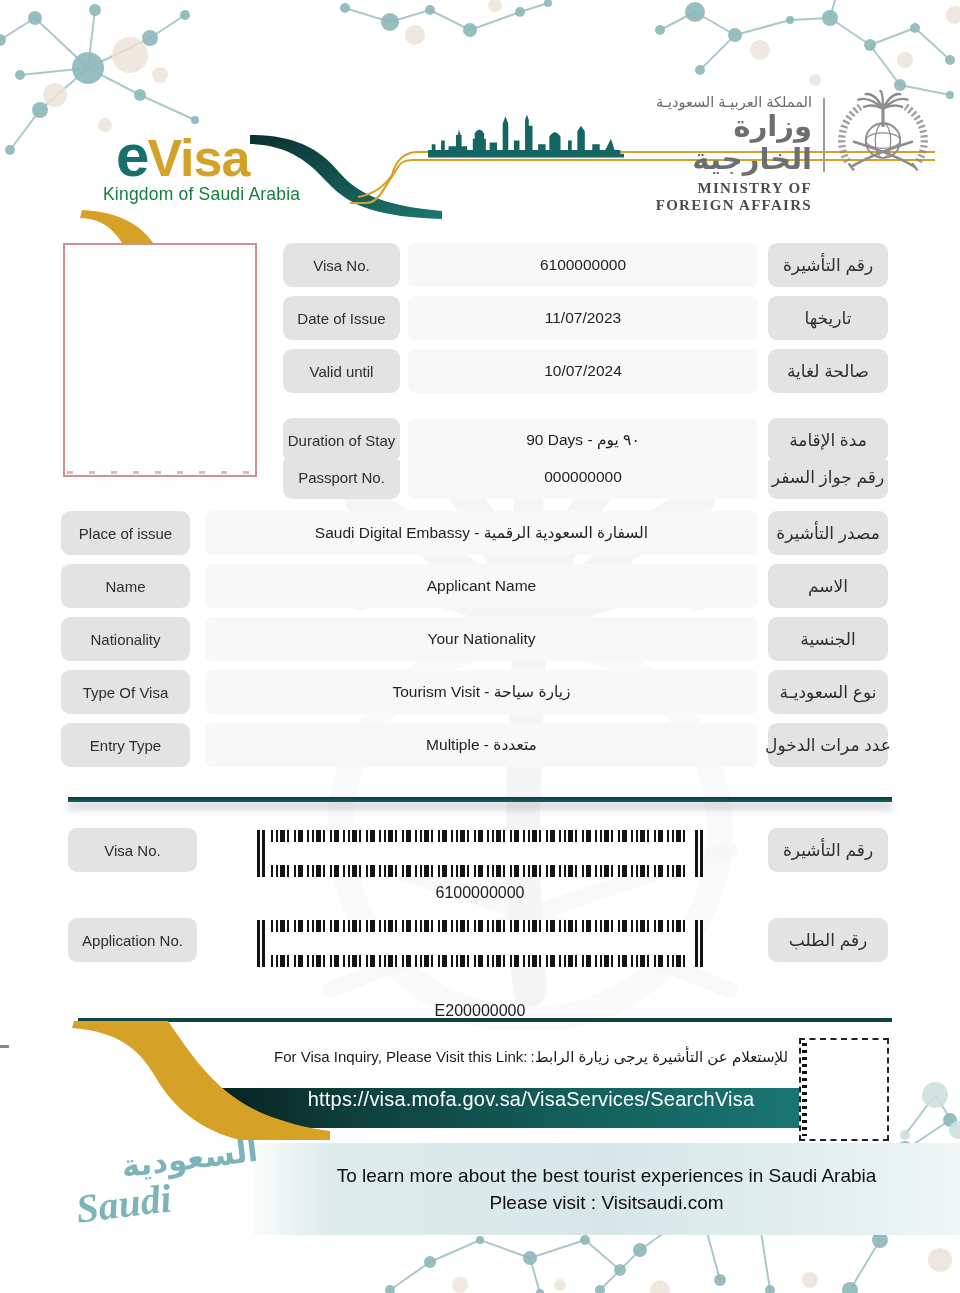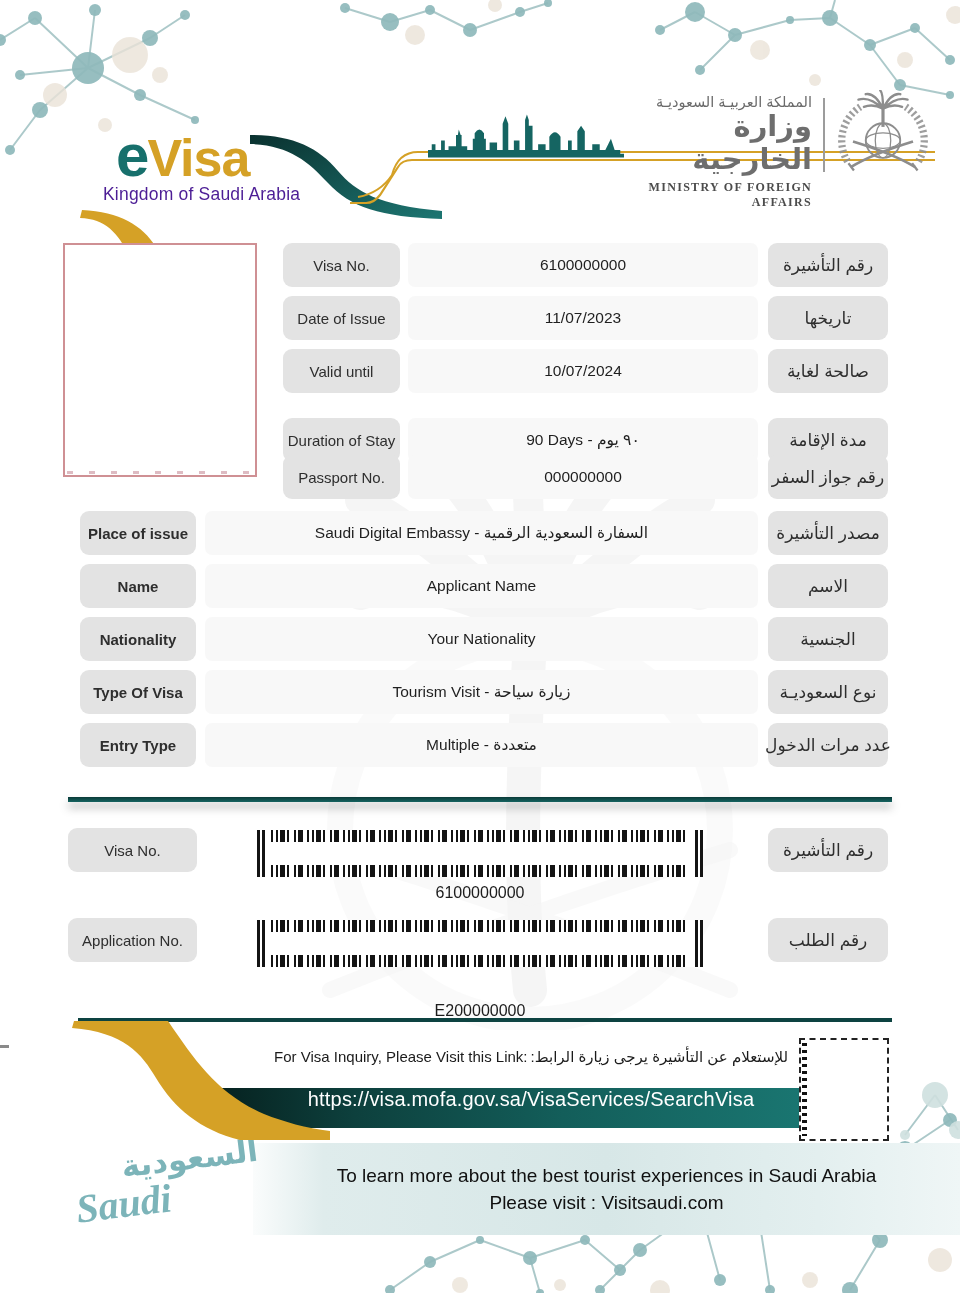"Kingdom of Saudi Arabia" .evisa-sub { color: #4c1d95 -> #15803d }
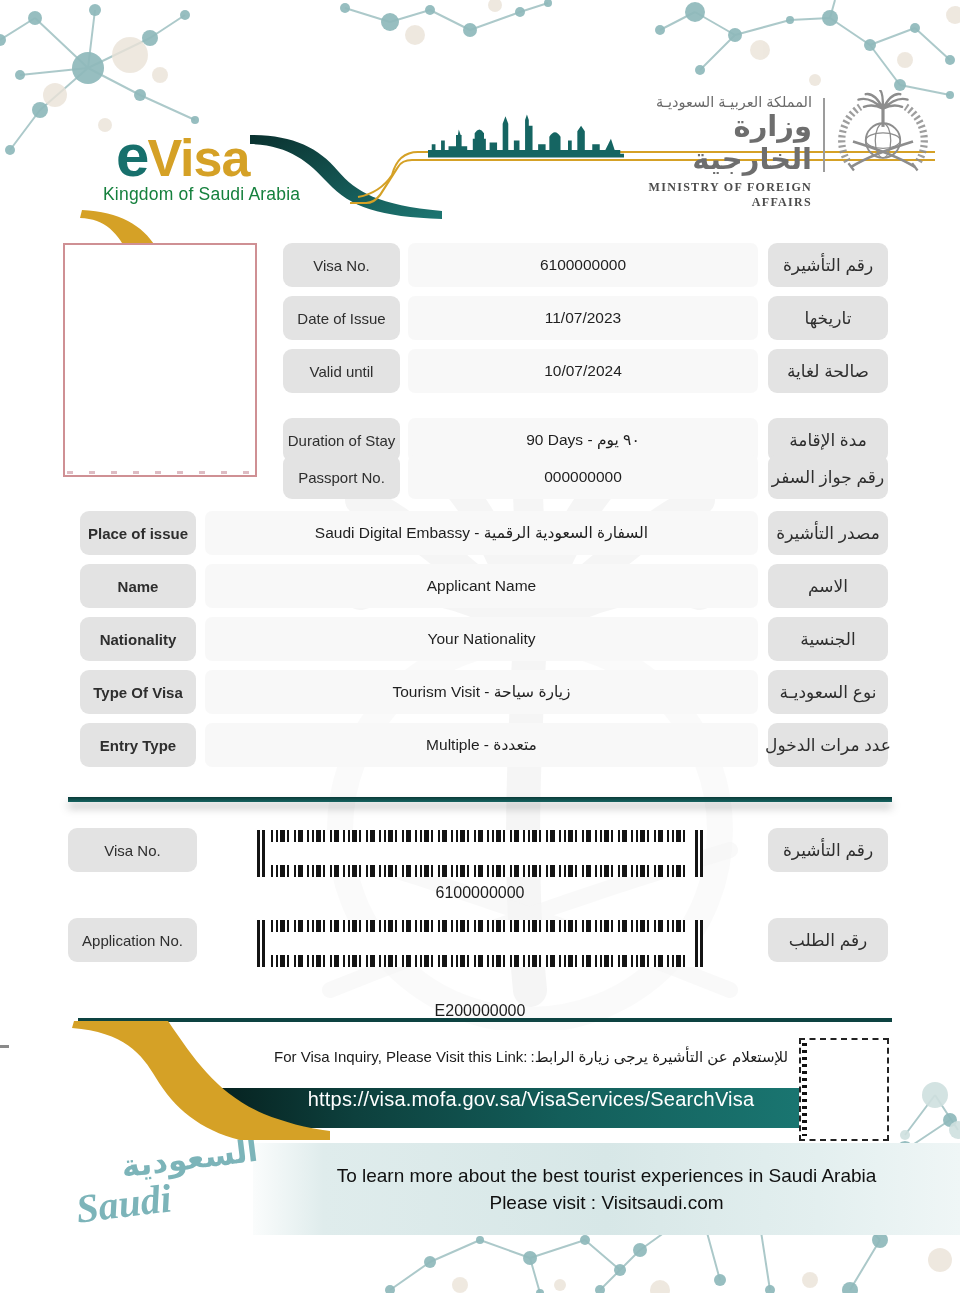"MINISTRY OF FOREIGN AFFAIRS" .min-en { font-size: 12px -> 15px }
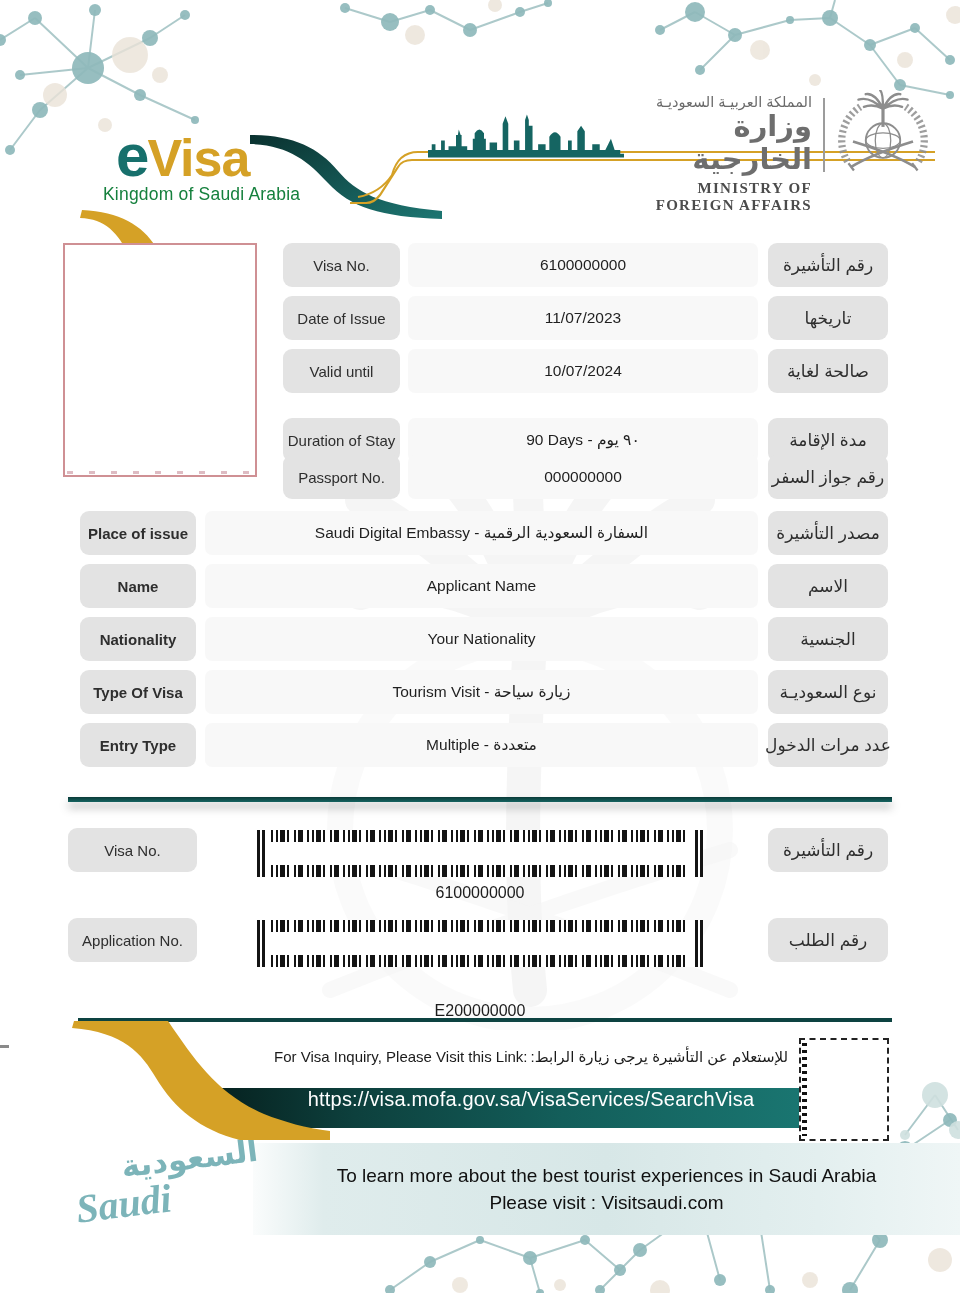"Place of issue" .lbl-b { font-weight: bold -> none; left: 80px -> 61px; width: 116px -> 129px }
